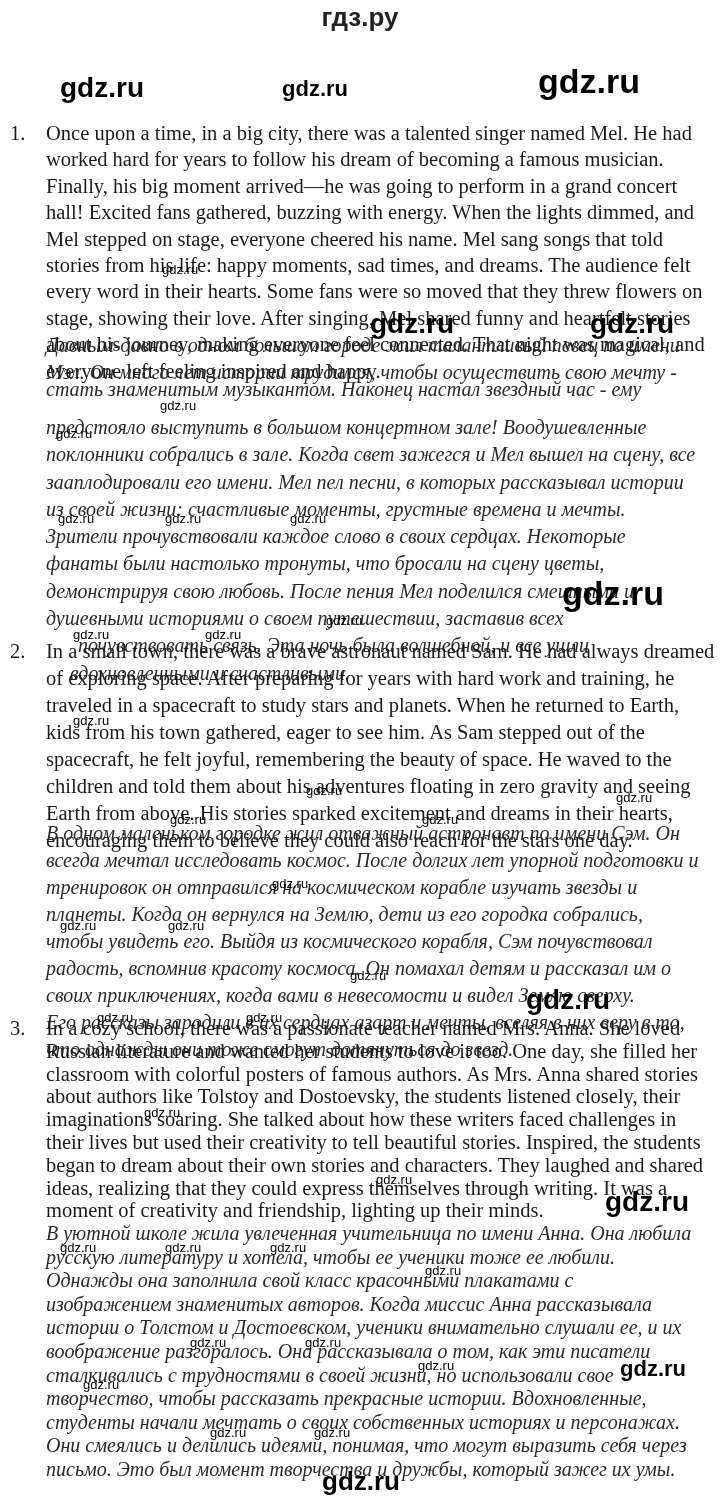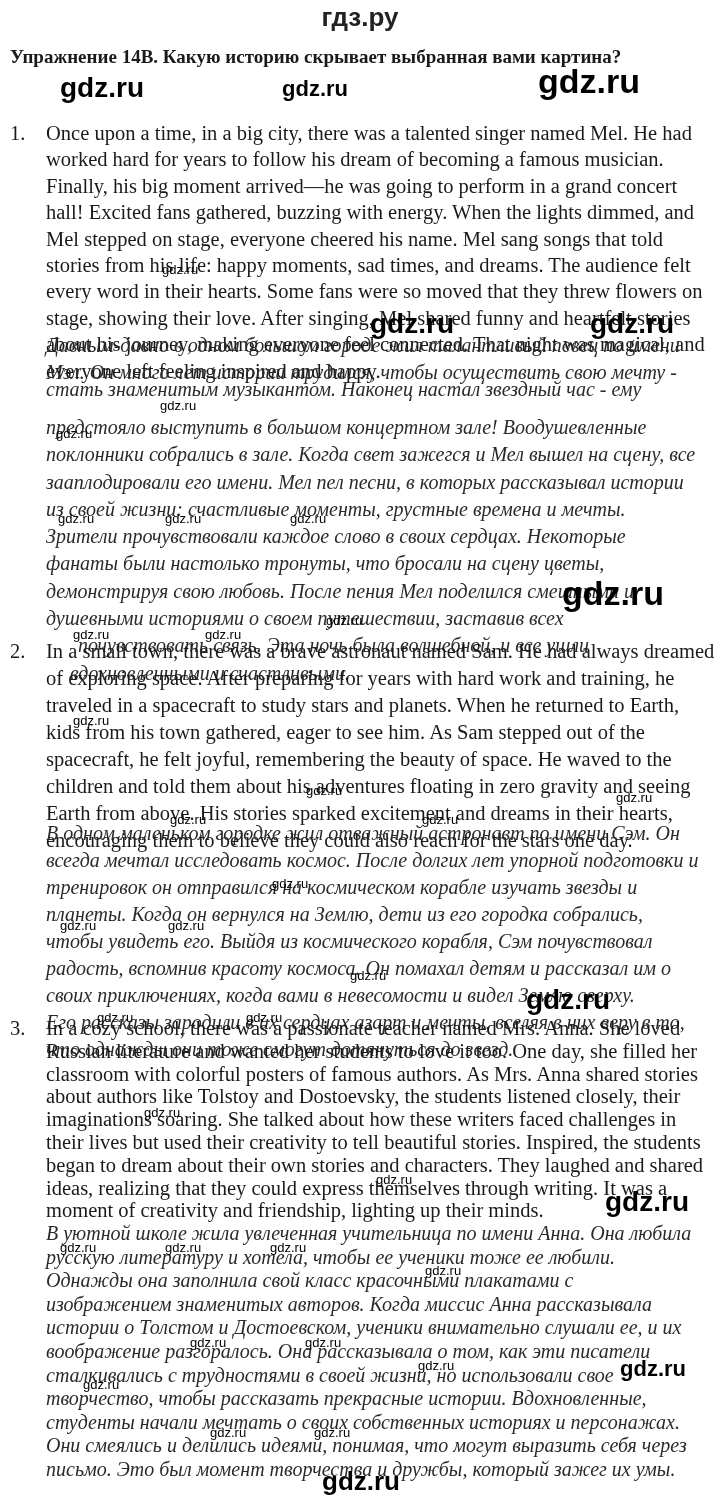"Упражнение 14B. Какую историю скрывает" div { html: <div>Упражнение 14B. Какую историю скрывает выбранная вами картина?</div> -> none }
